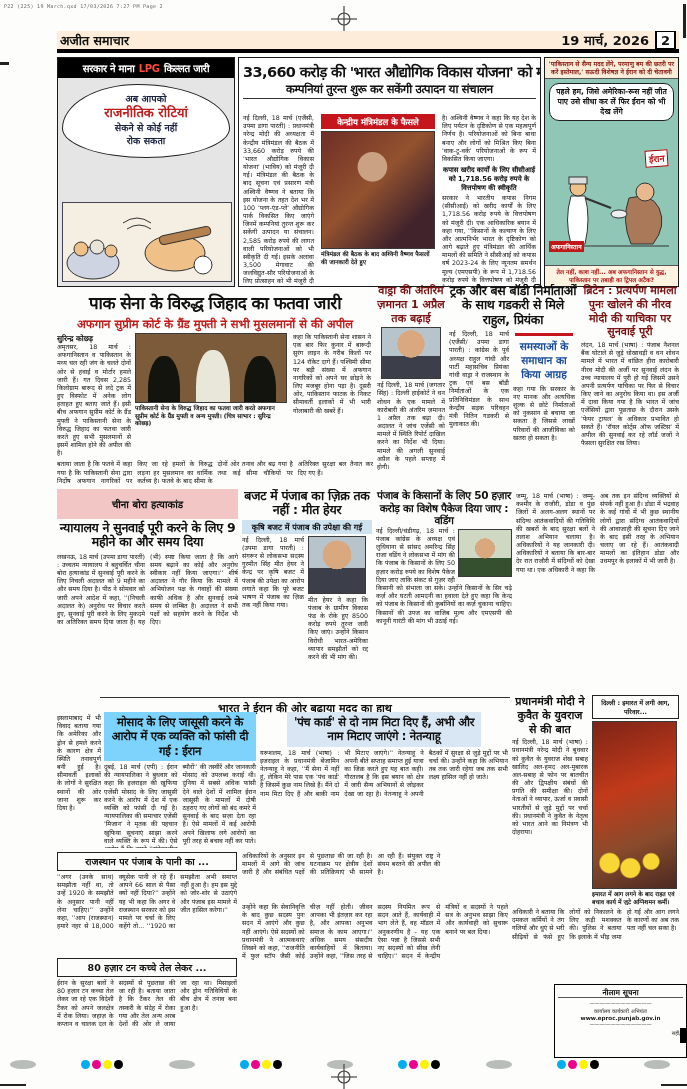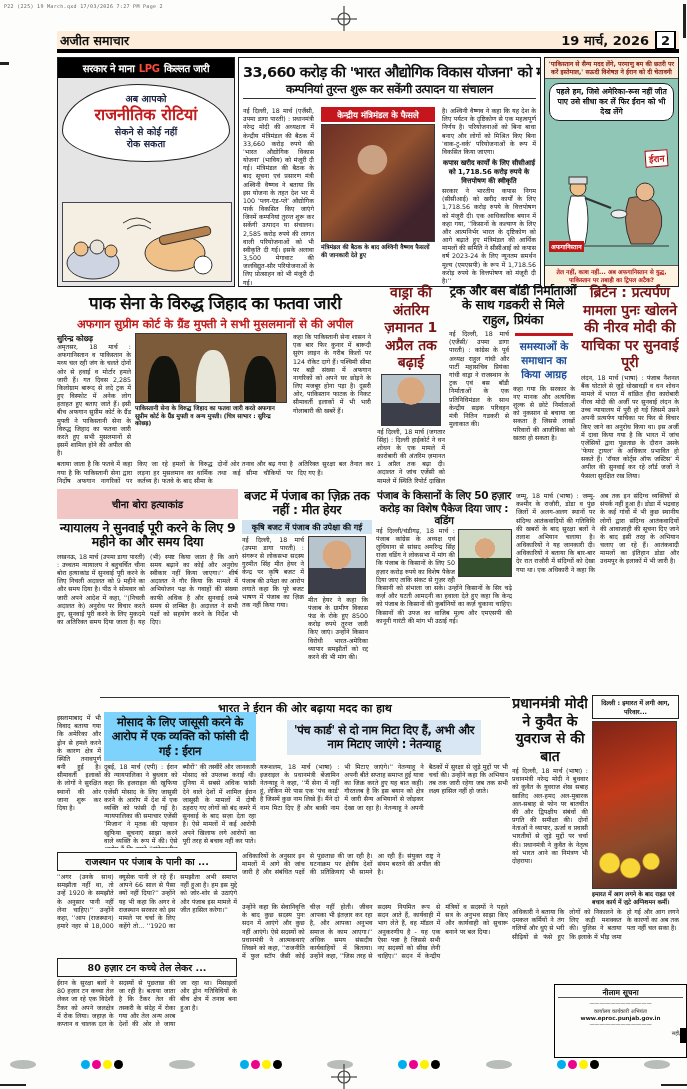"कम्पनियां तुरन्त शुरू कर सकेंगी" .lead-sub { margin-bottom: 8px -> 15px }
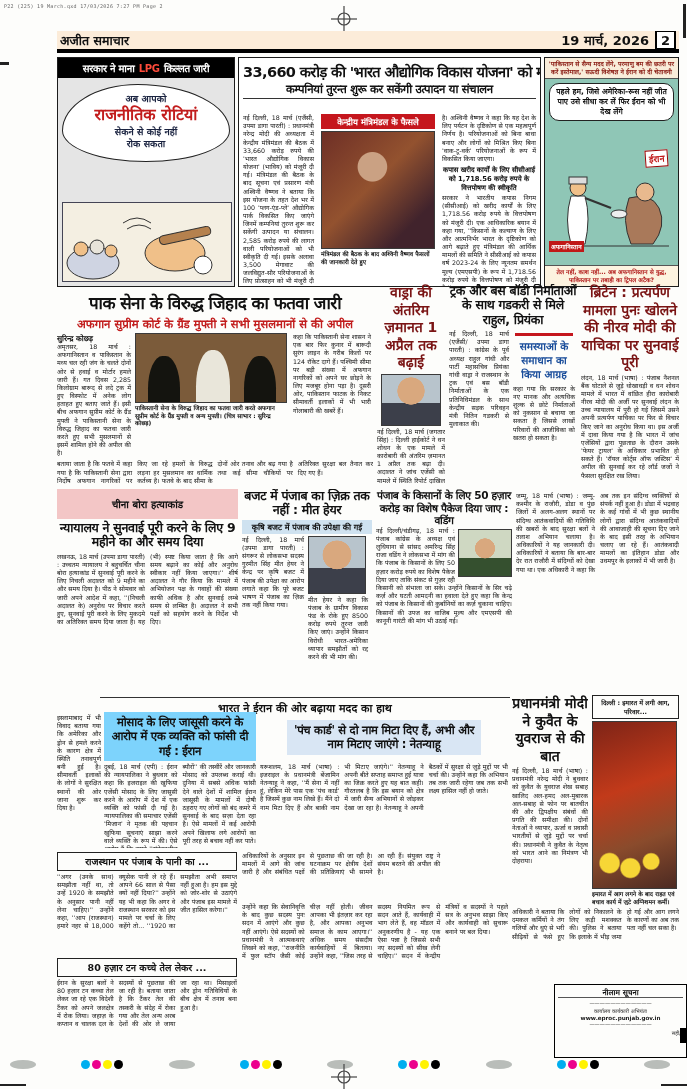"राजनीतिक रोटियां" .cl-bubble .red { font-size: 16px -> 13px }
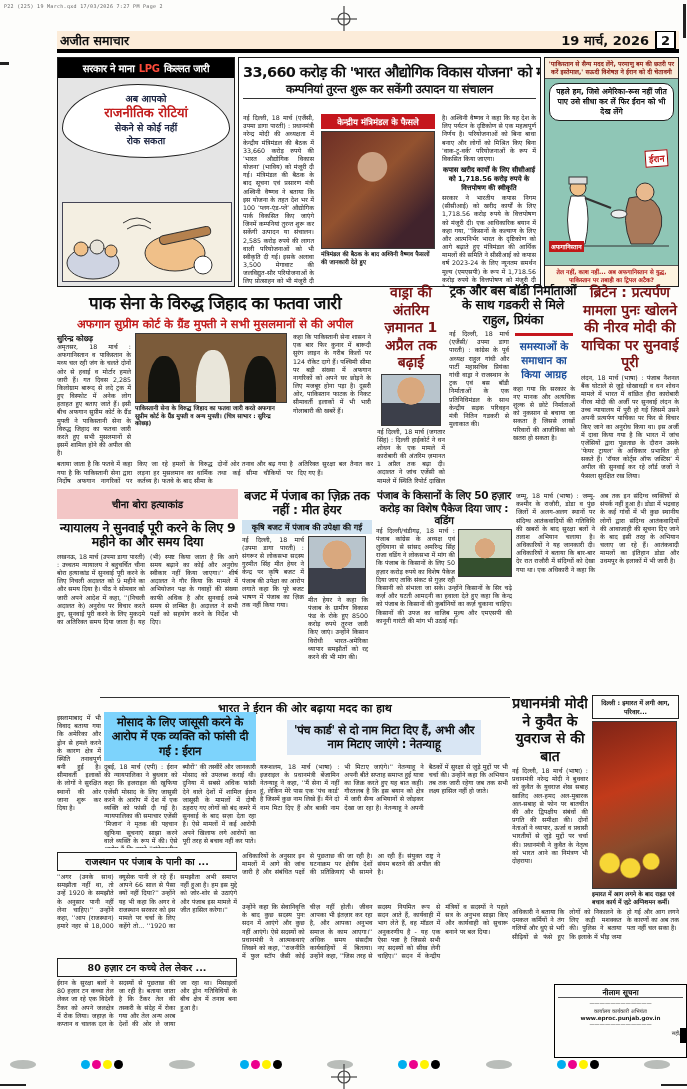"वाड्रा की अंतरिम ज़मानत 1" .h-tiny { font-size: 14px -> 11px }
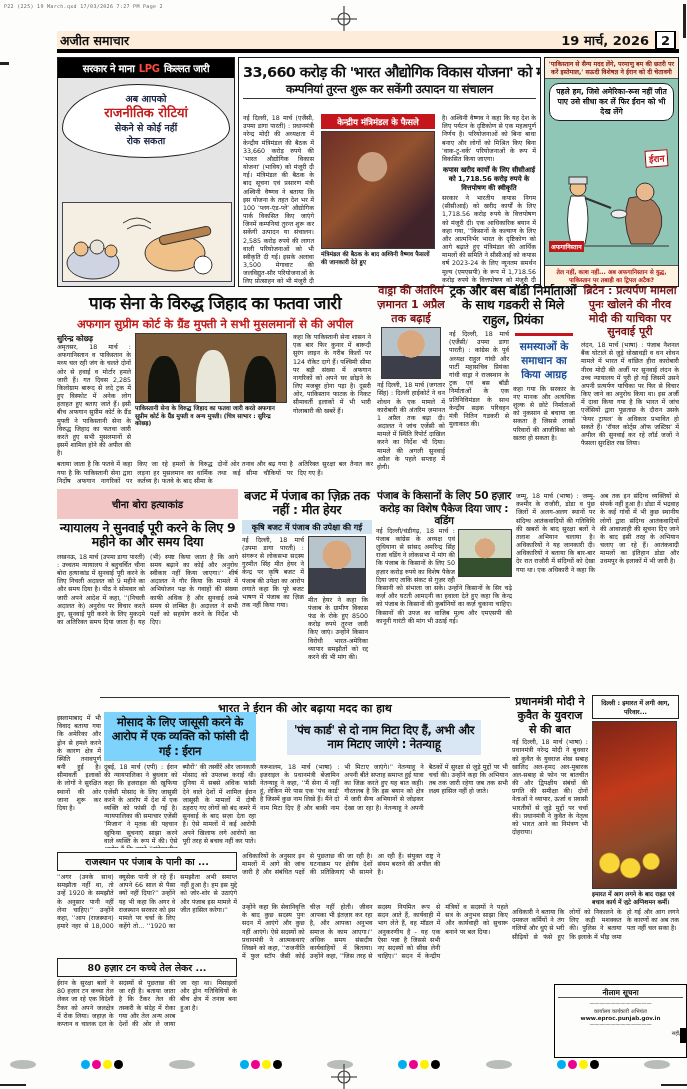"'पंच कार्ड' से दो नाम" div.hl-box { margin: 8px auto -> 0 auto }
